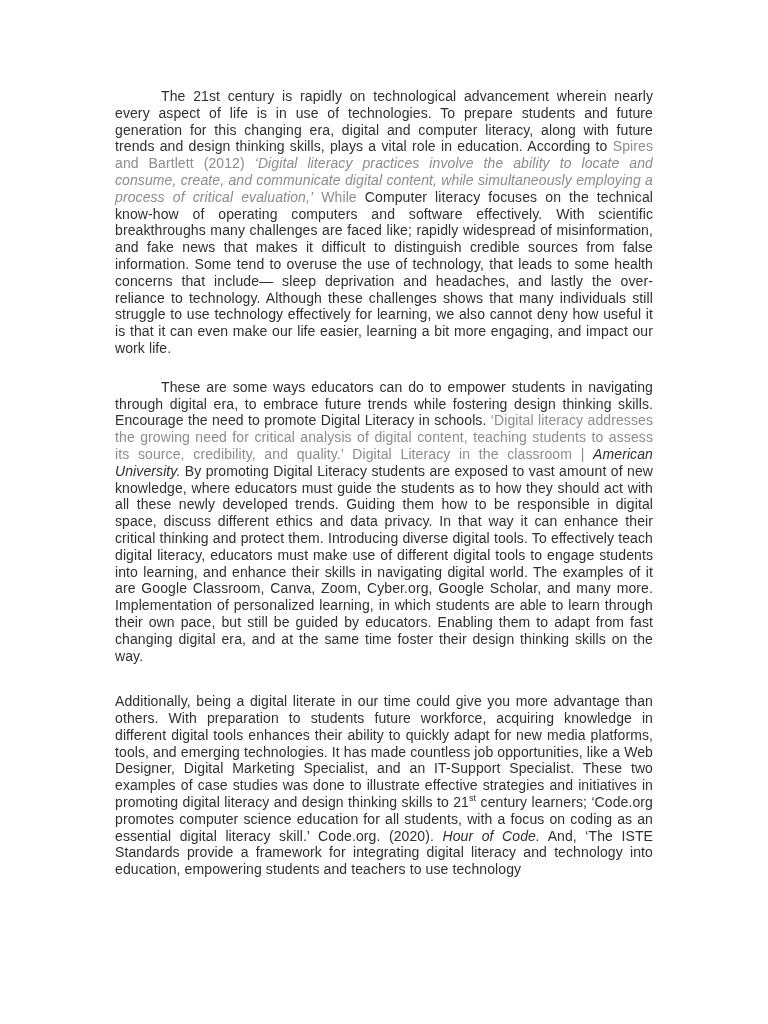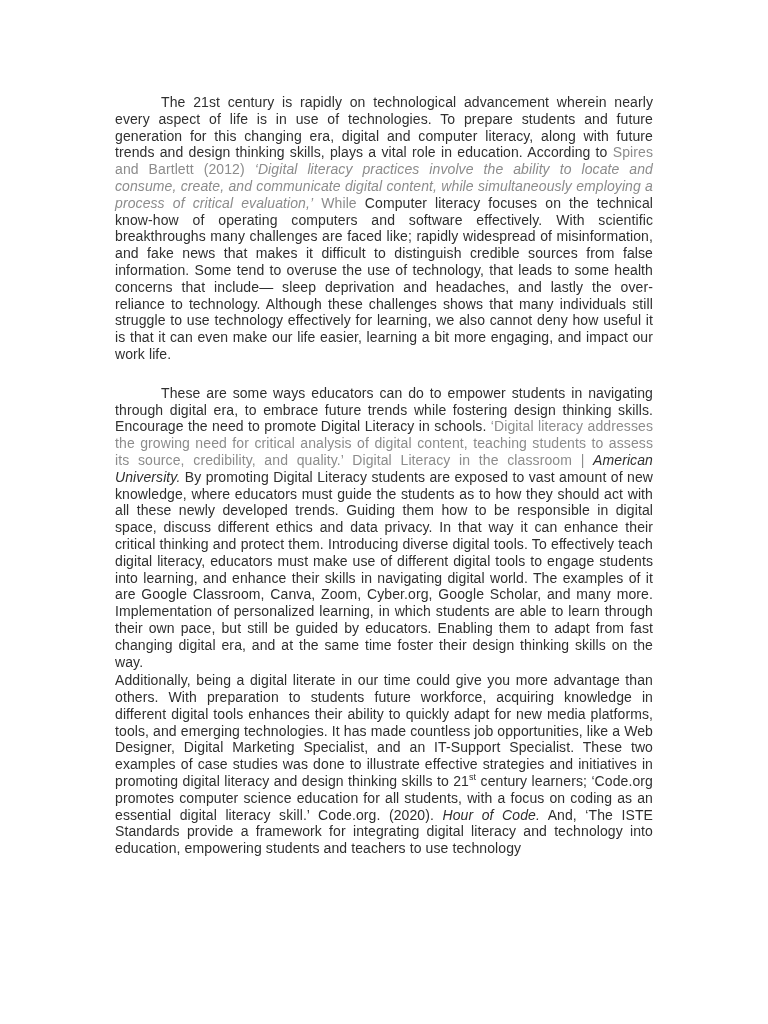"The 21st century is rapidly" .para.indent { margin-top: 6px -> none }
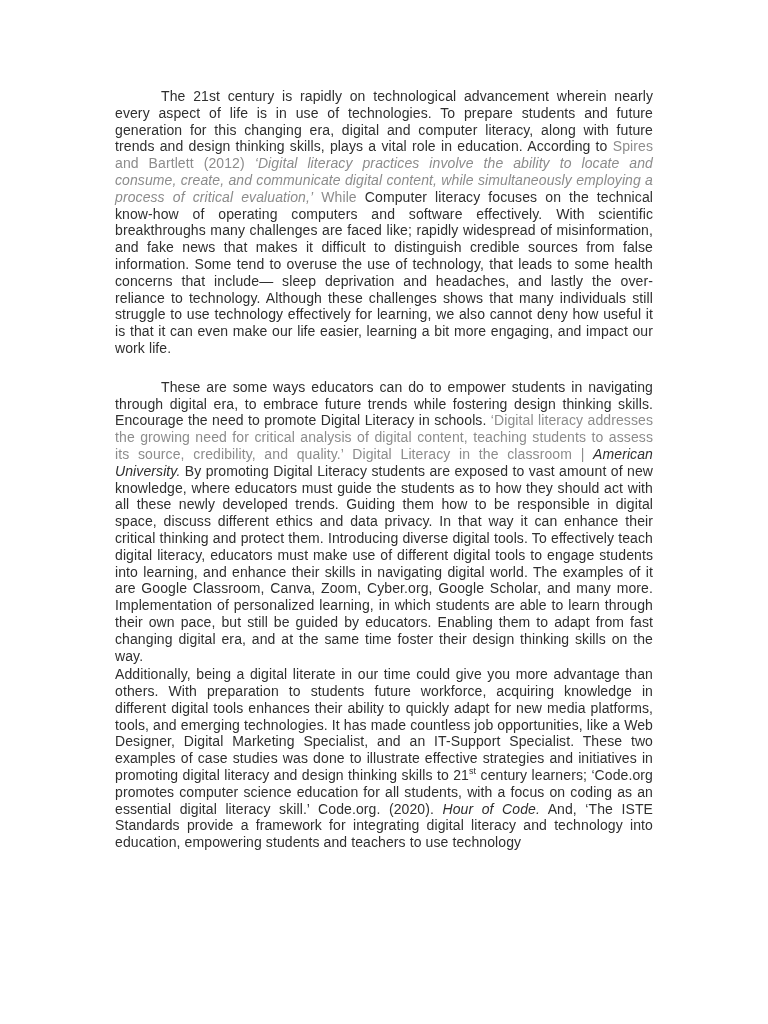"Additionally, being a digital literate" .para:nth-child(3) { margin-top: 2px -> 29px }
